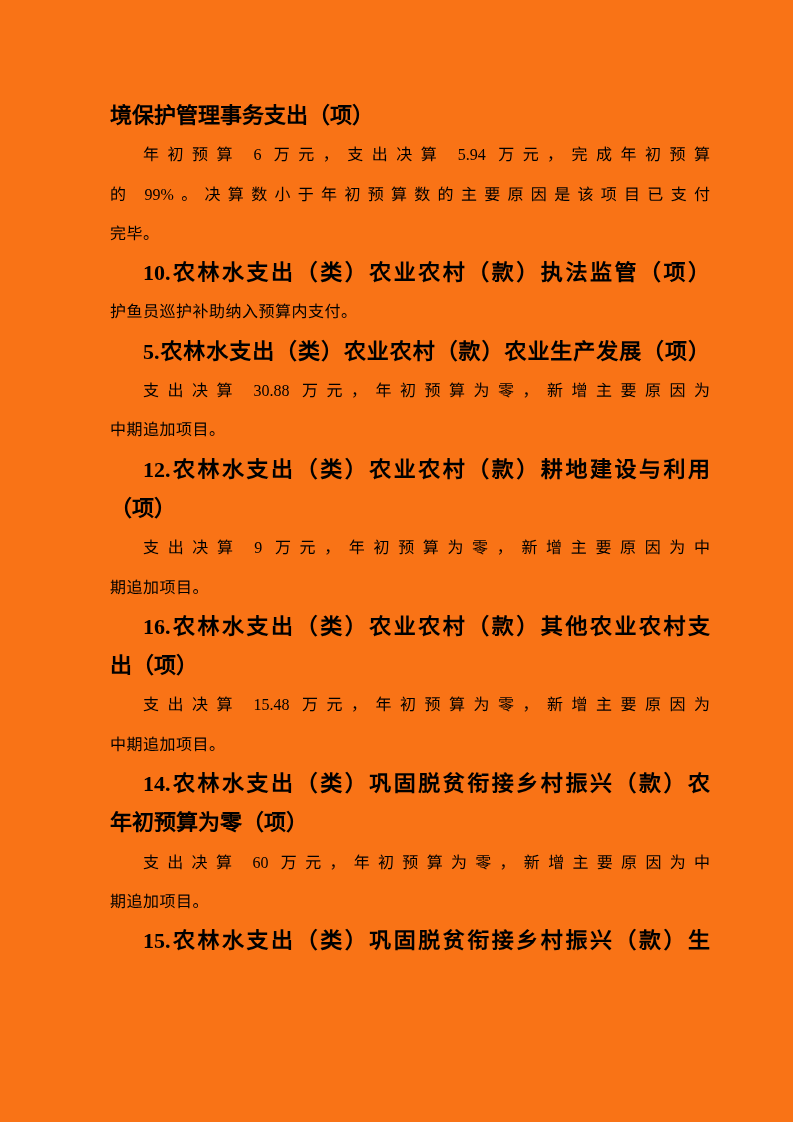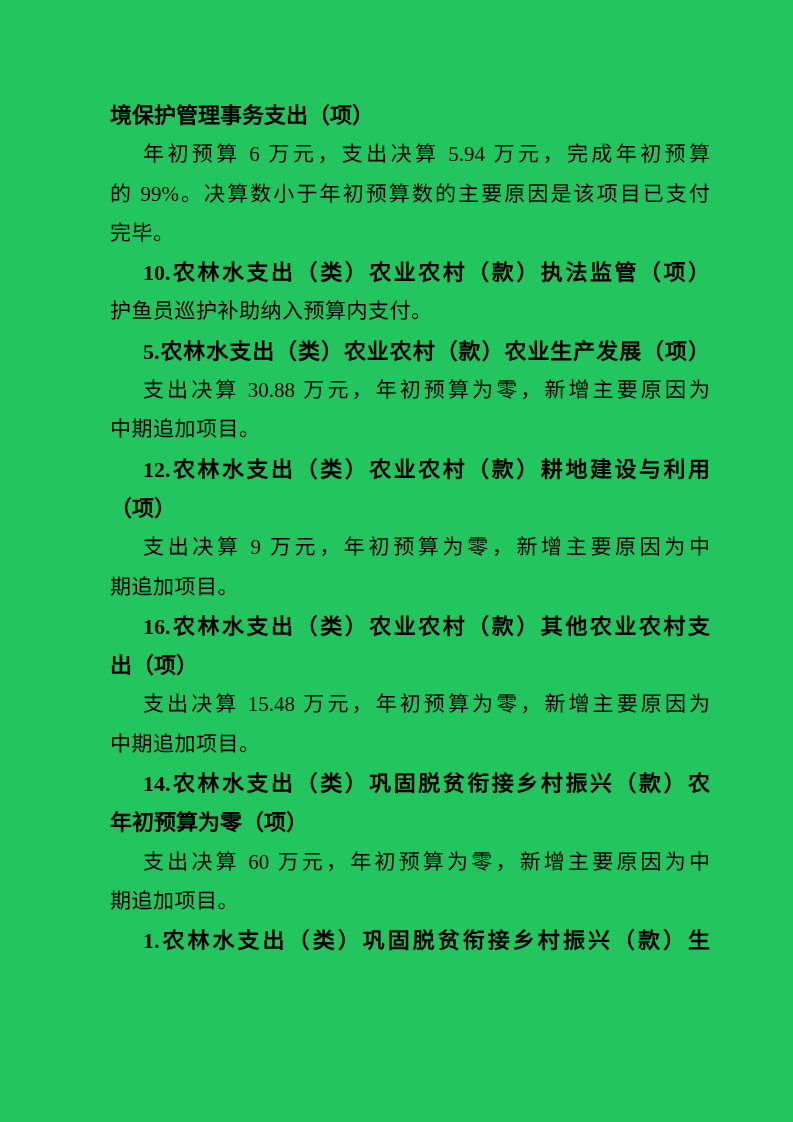"境保护管理事务支出（项）" .page { background: #22c55e -> #f97316 }
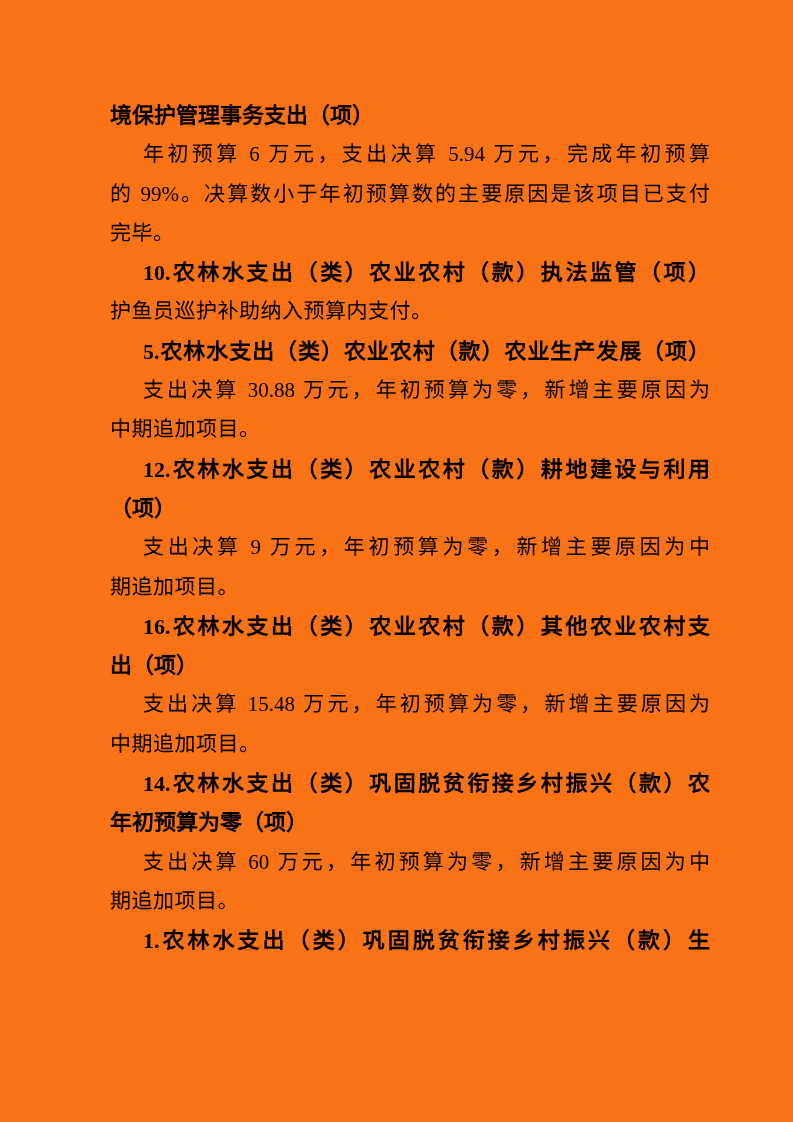"年初预算 6 万元，支出决算 5.94 万元，完成年初预算" .line { font-size: 21px -> 16px }
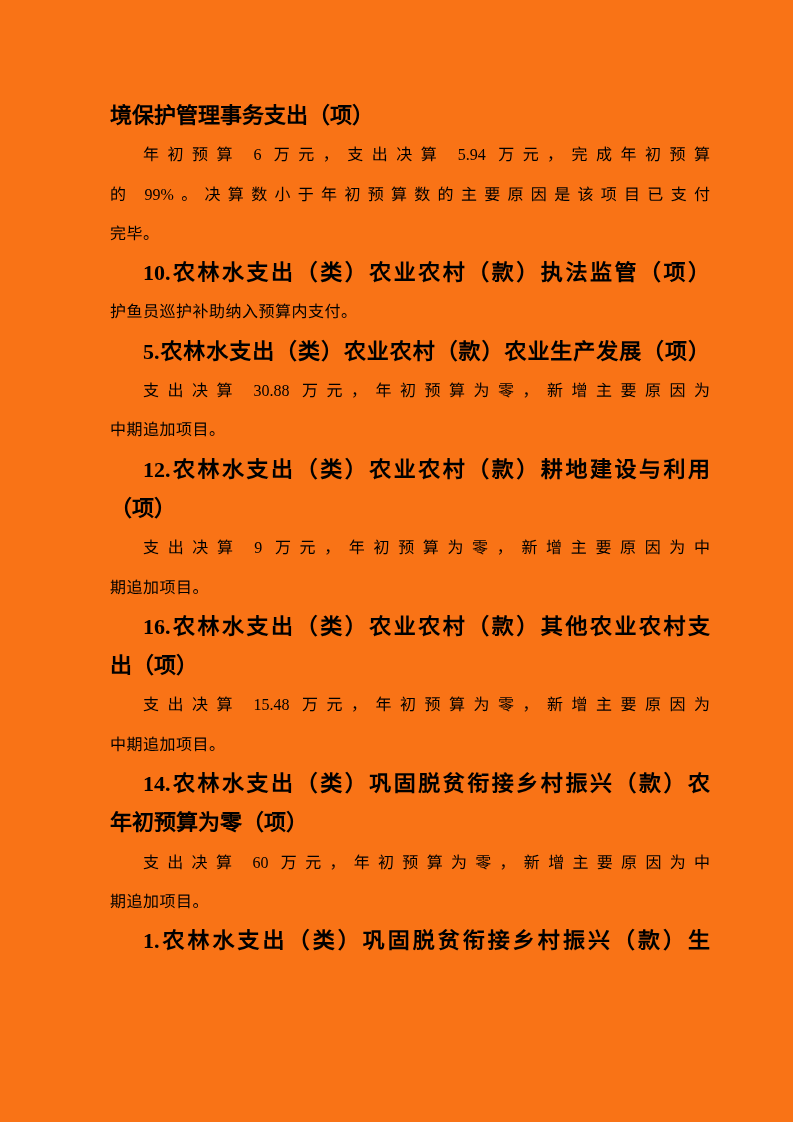"1.农林水支出（类）巩固脱贫衔接乡村振兴（款）生" div.line { text: 1 -> 15 }
